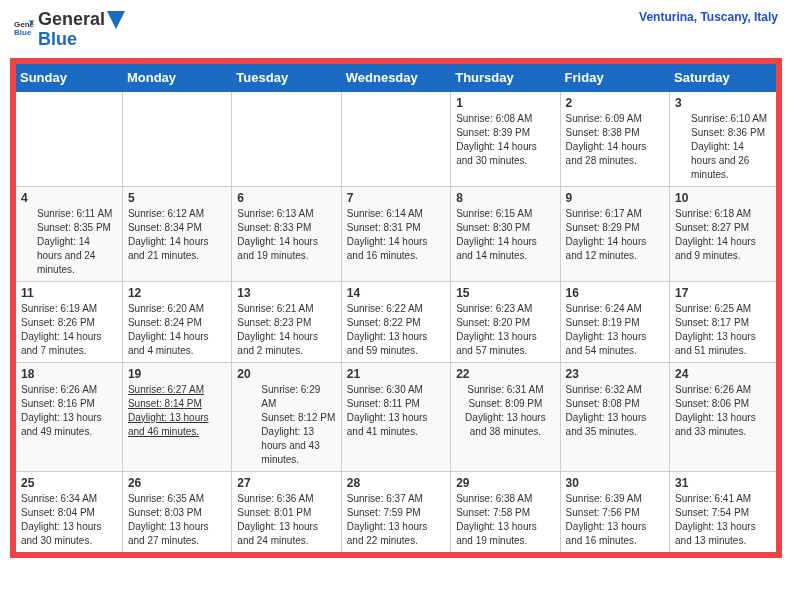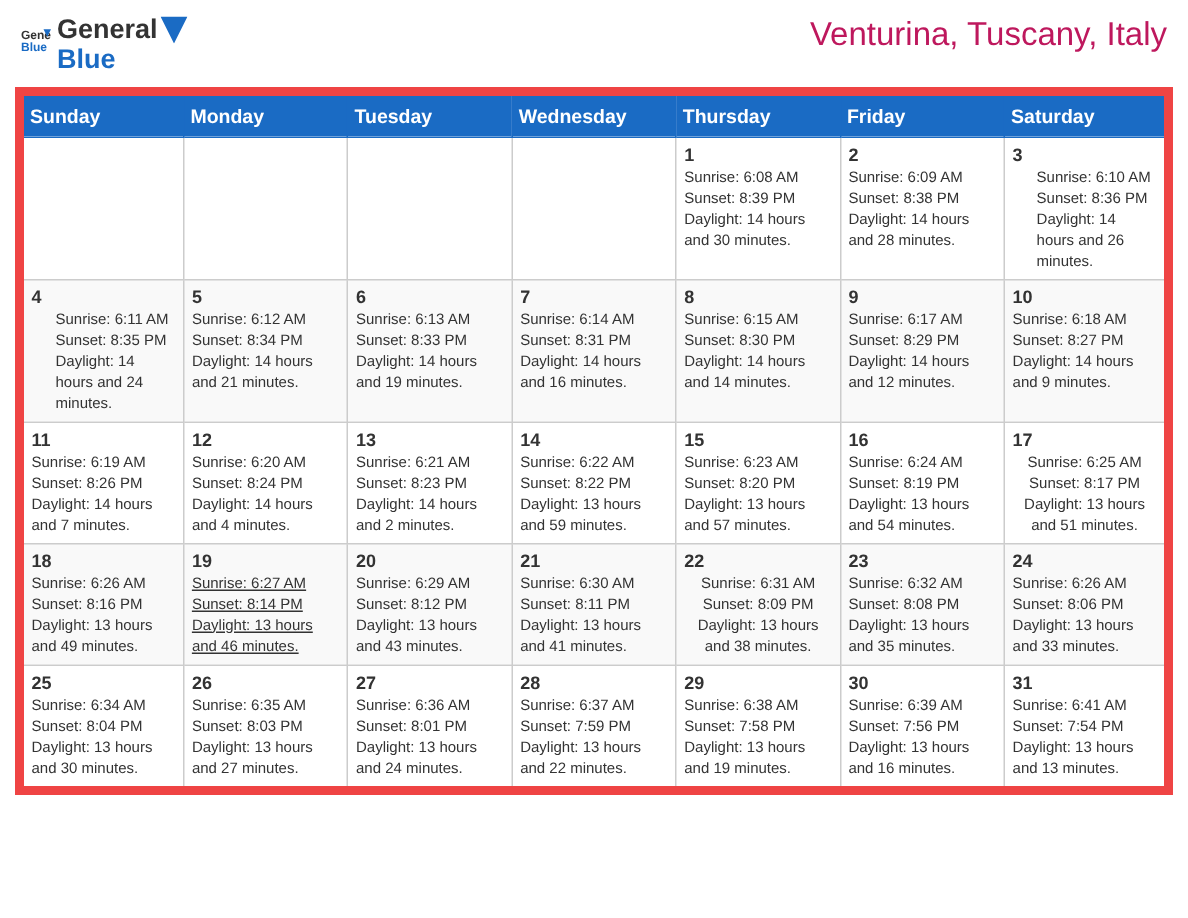"Venturina, Tuscany, Italy" .location-title { color: #be185d -> #1d4ed8; font-size: 22px -> 12px; font-weight: none -> bold }
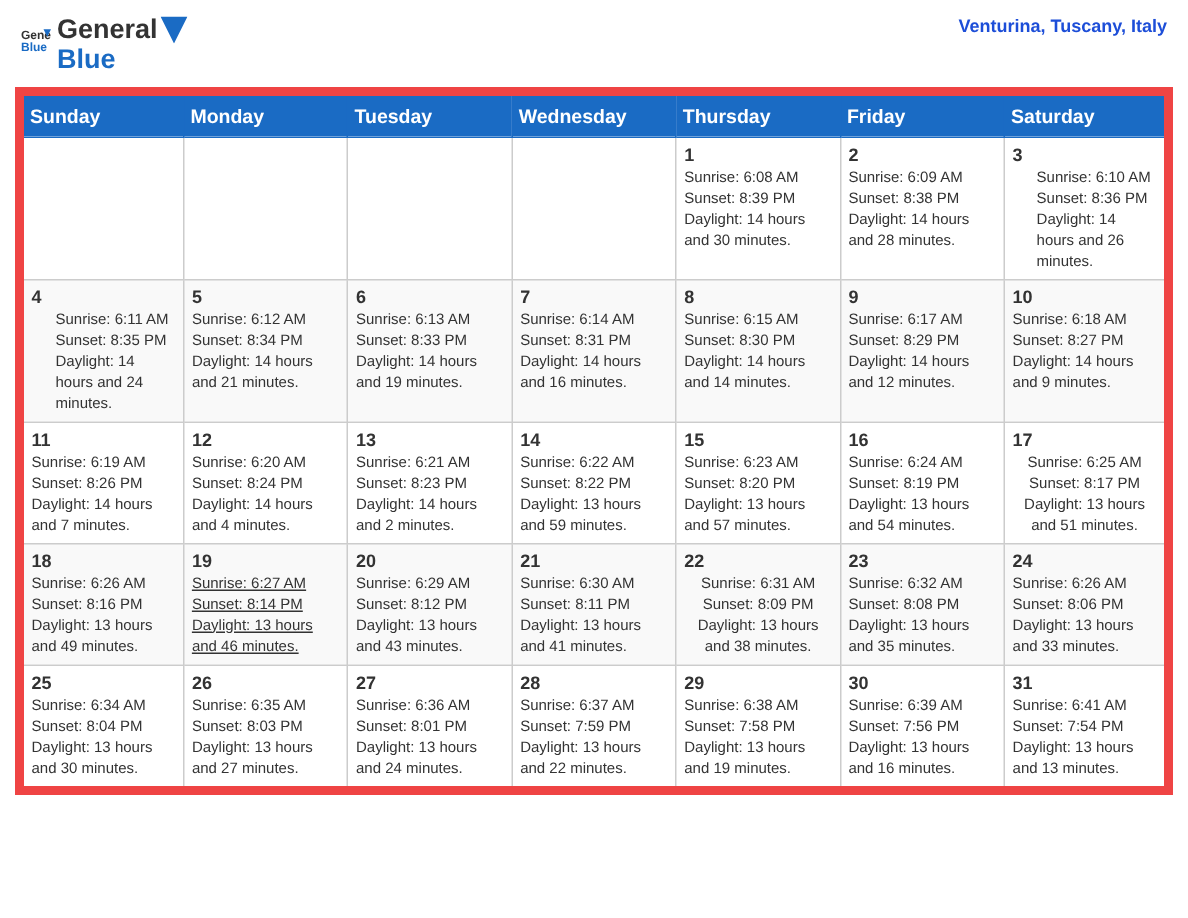"Sunrise: 6:25 AM" div.day-info { text-align: center -> none }
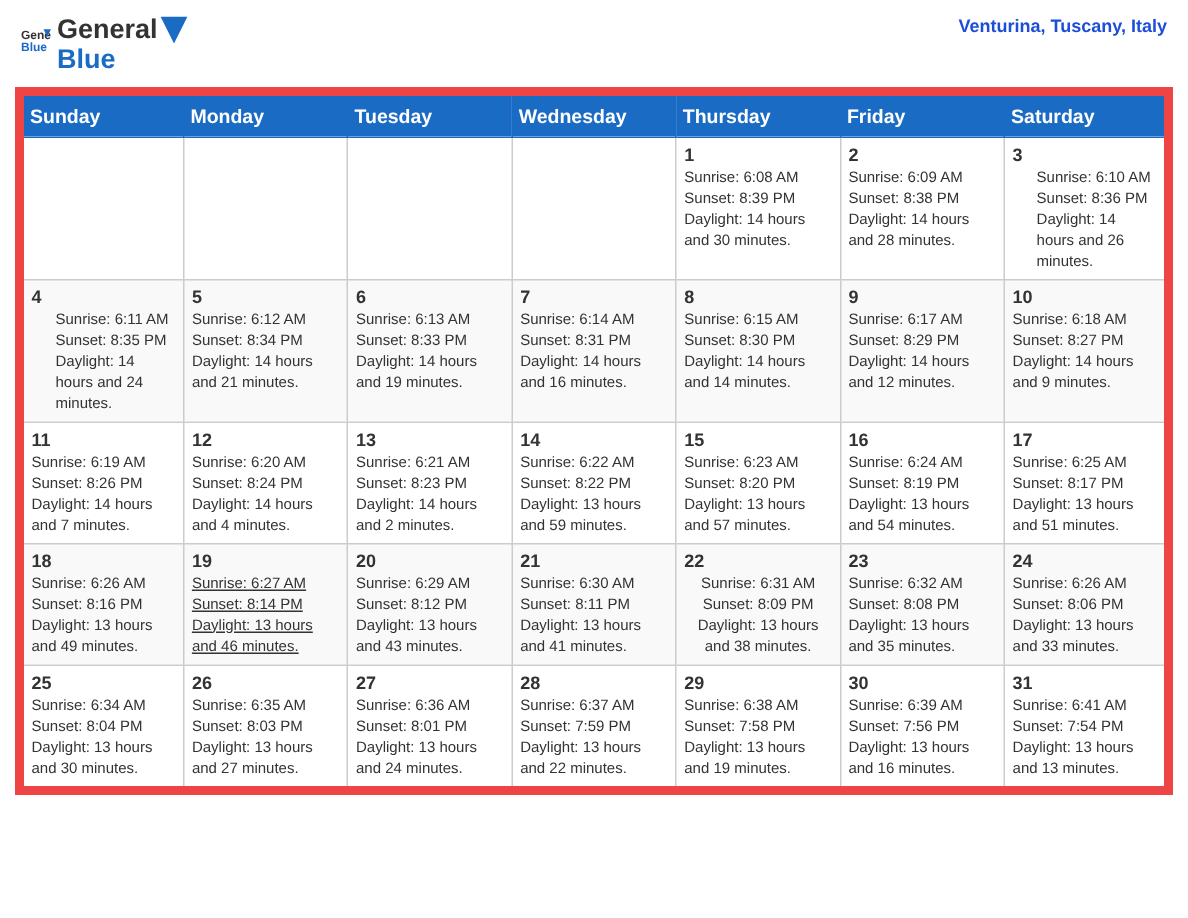"Sunrise: 6:29 AM" div.day-info { margin-left: none -> 24px }
